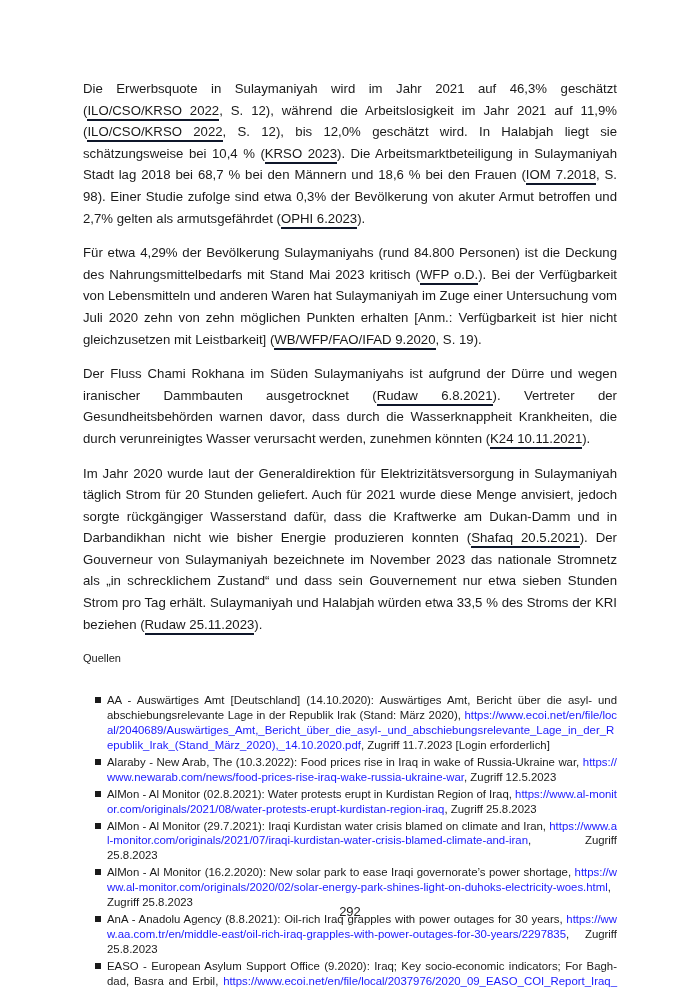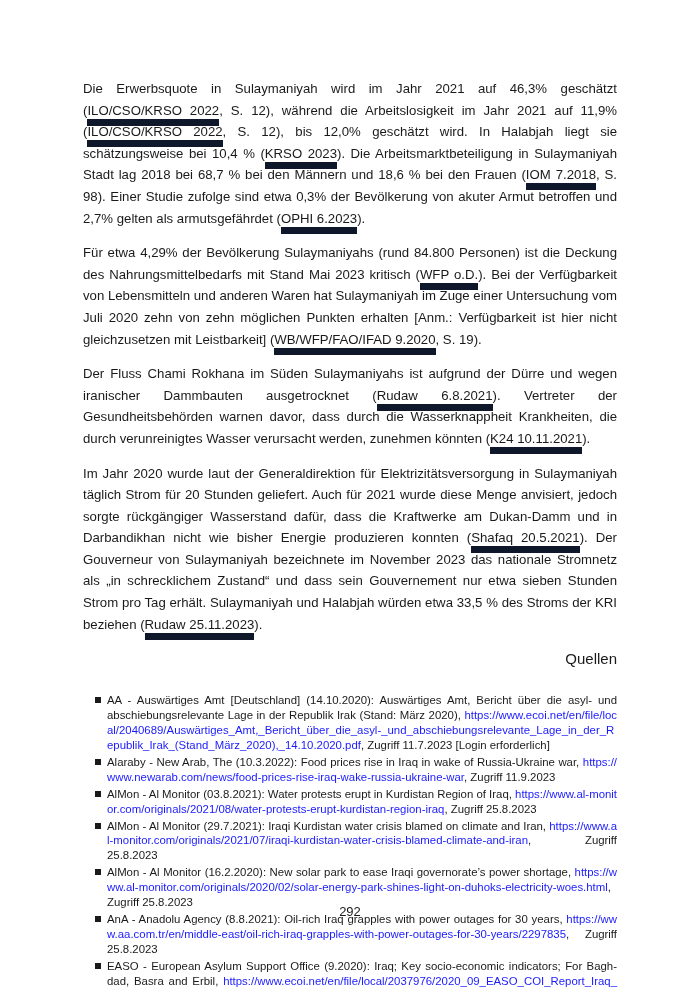"ILO/CSO/KRSO 2022" .cite { border-bottom: 7px solid #0f172a -> 2px solid #0f172a }
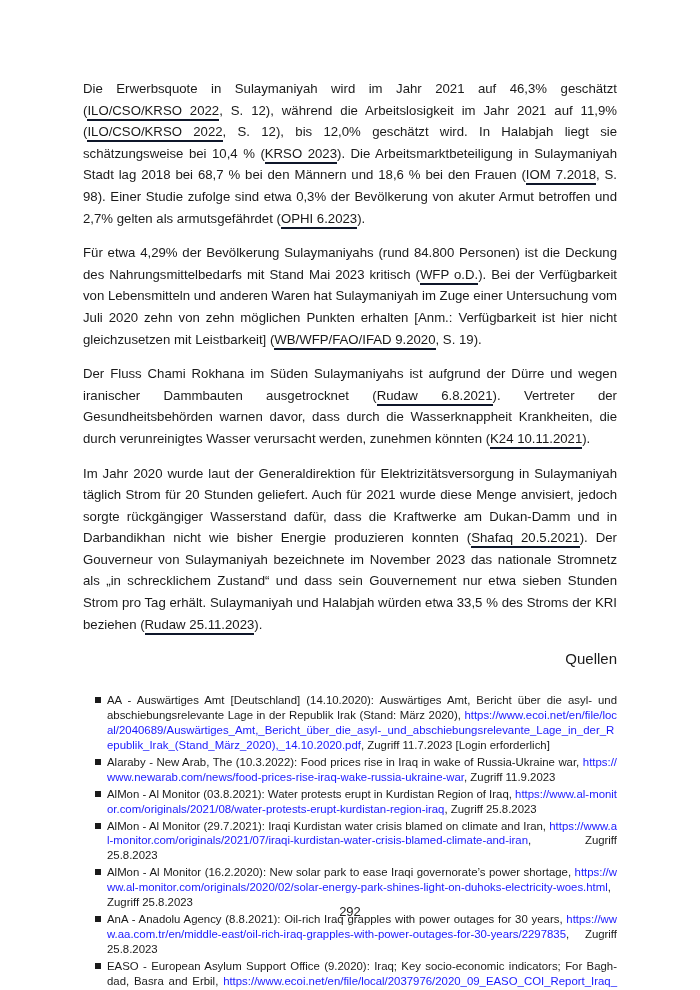"Quellen" .heading { font-size: 15px -> 11px; text-align: right -> none }
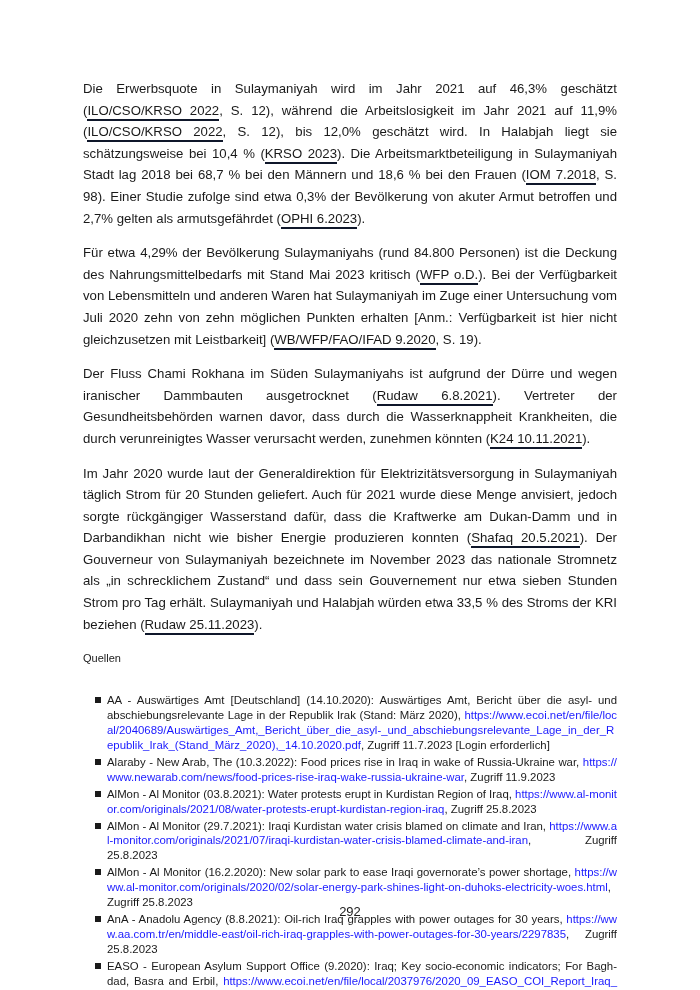", Zugriff 11.9.2023" span.txt { text: 11.9.2023 -> 12.5.2023 }
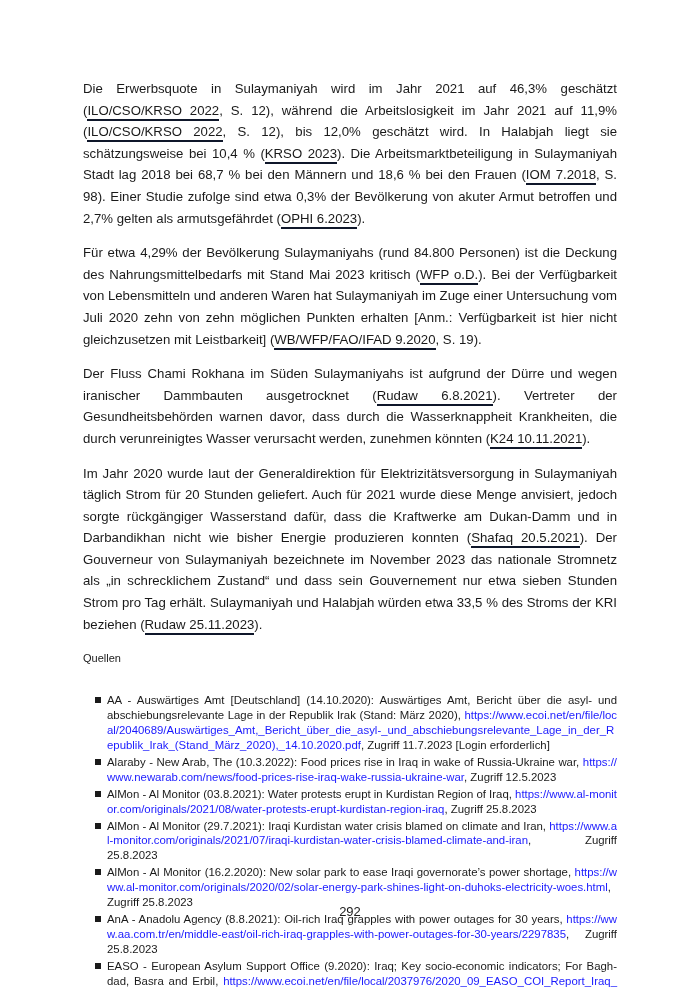"AlMon - Al Monitor (03.8.2021):" span.txt { text: 03.8.2021 -> 02.8.2021 }
